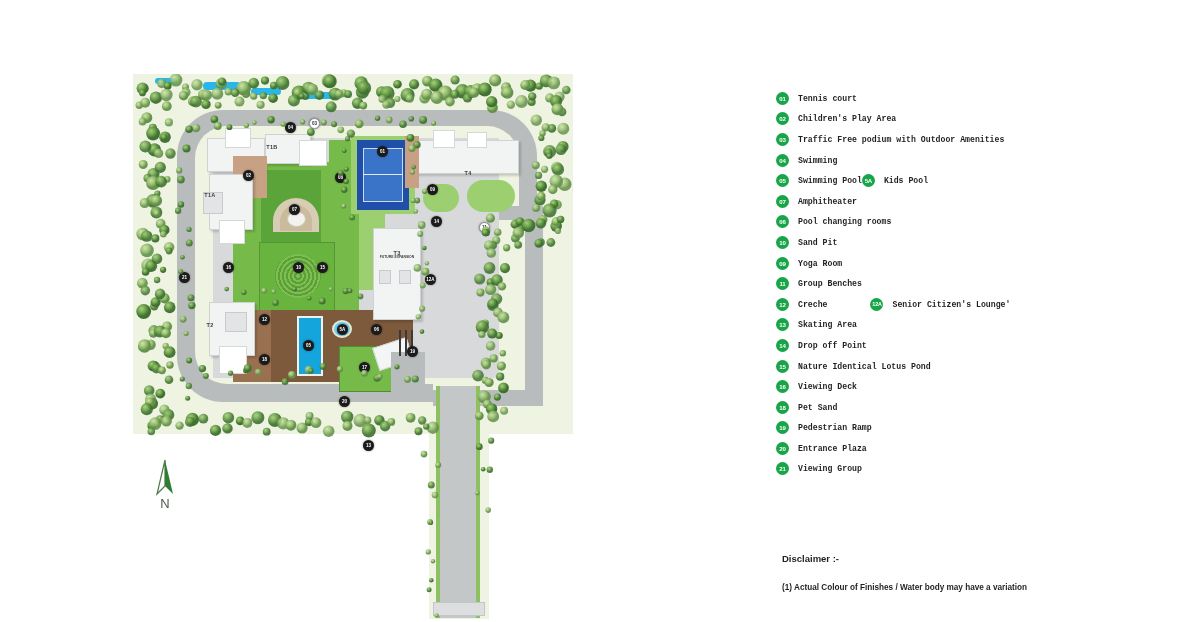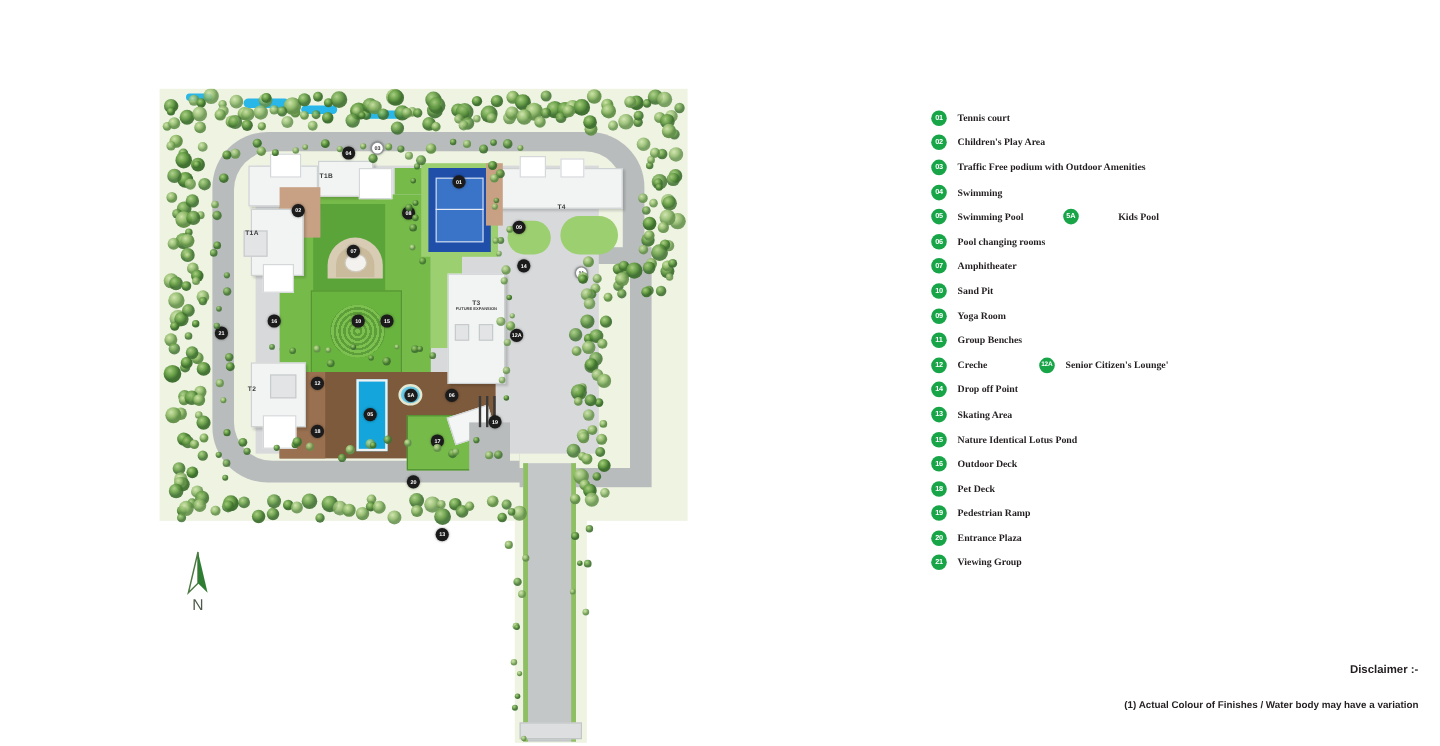"Tennis court" .ltext { font-family: Liberation Serif, serif -> Liberation Mono, monospace }
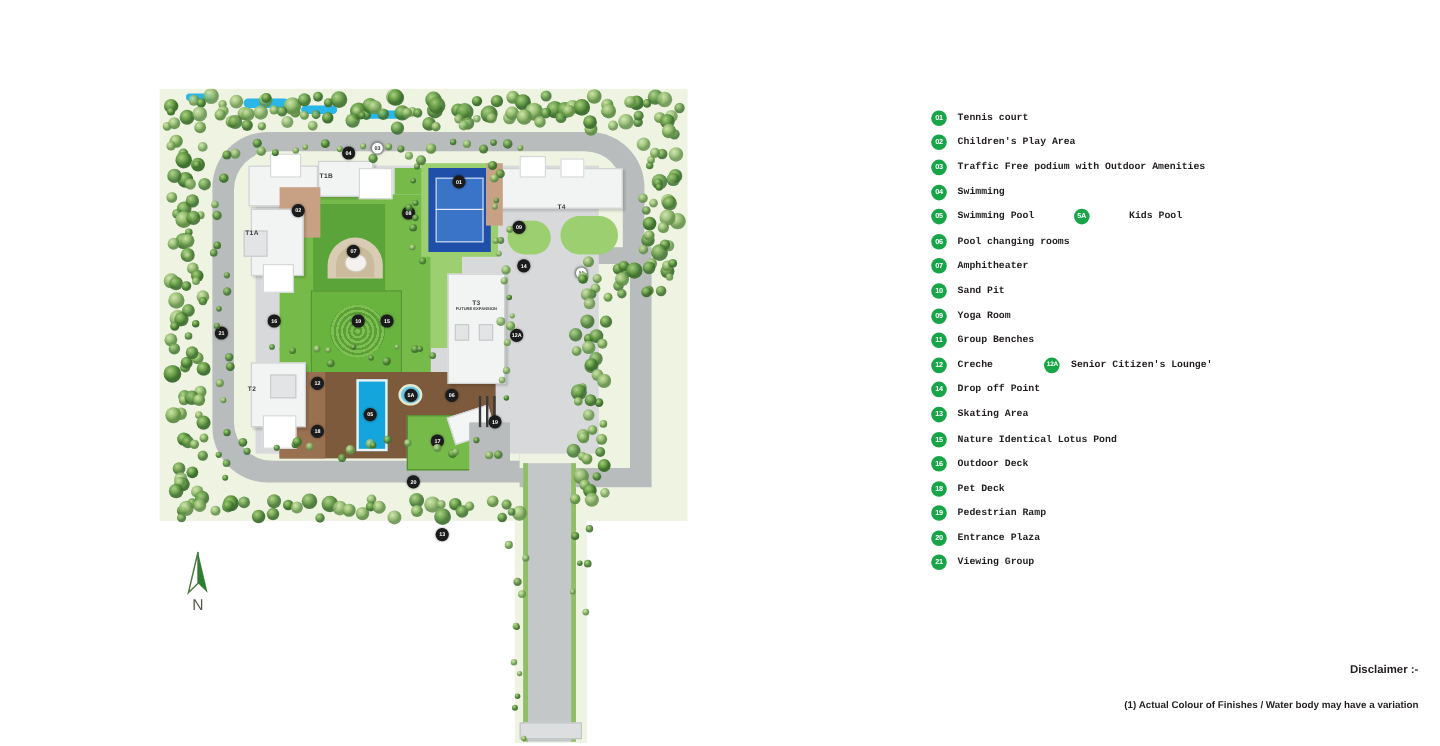"Kids Pool" div.lsecond { gap: 24px -> none; margin-left: 33px -> none }
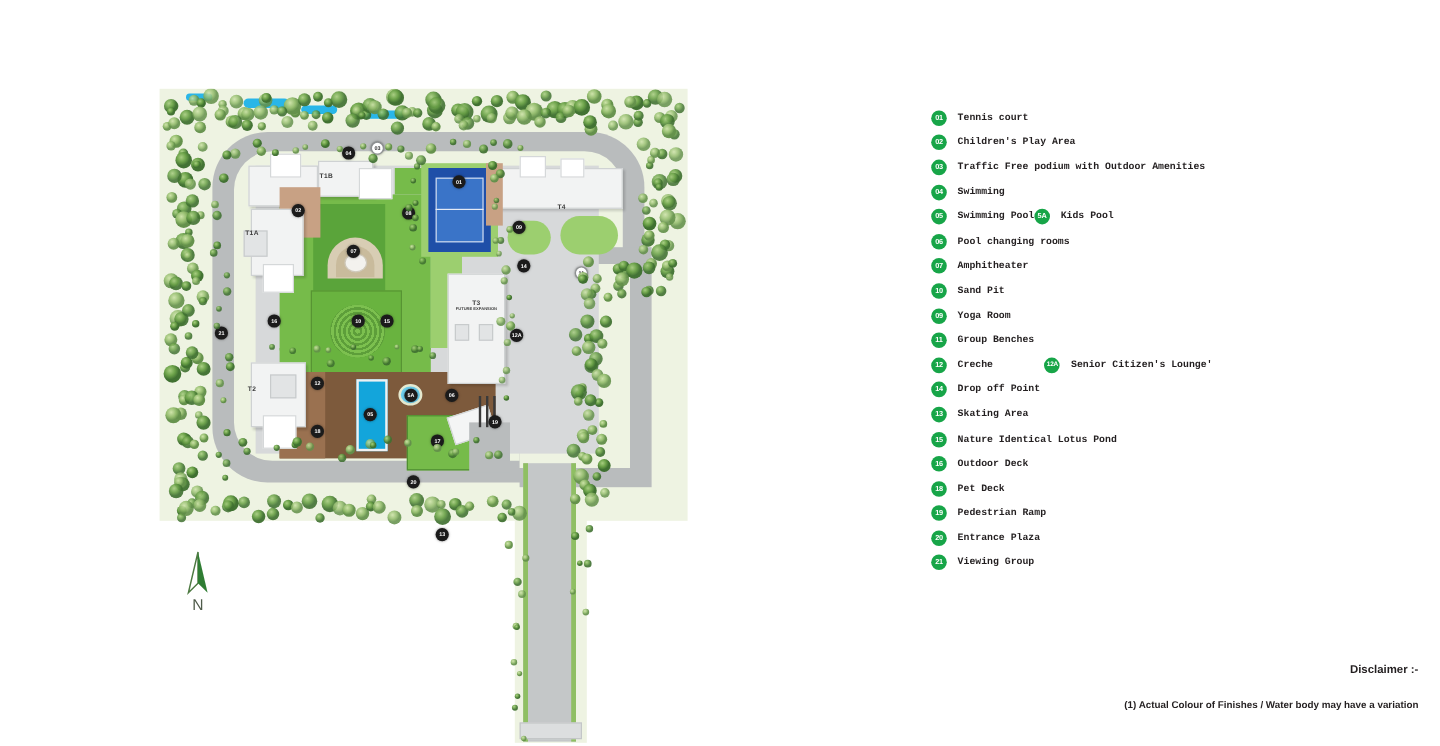"Pool changing rooms" div.lrow { order: before "Amphitheater" -> after "Amphitheater" }
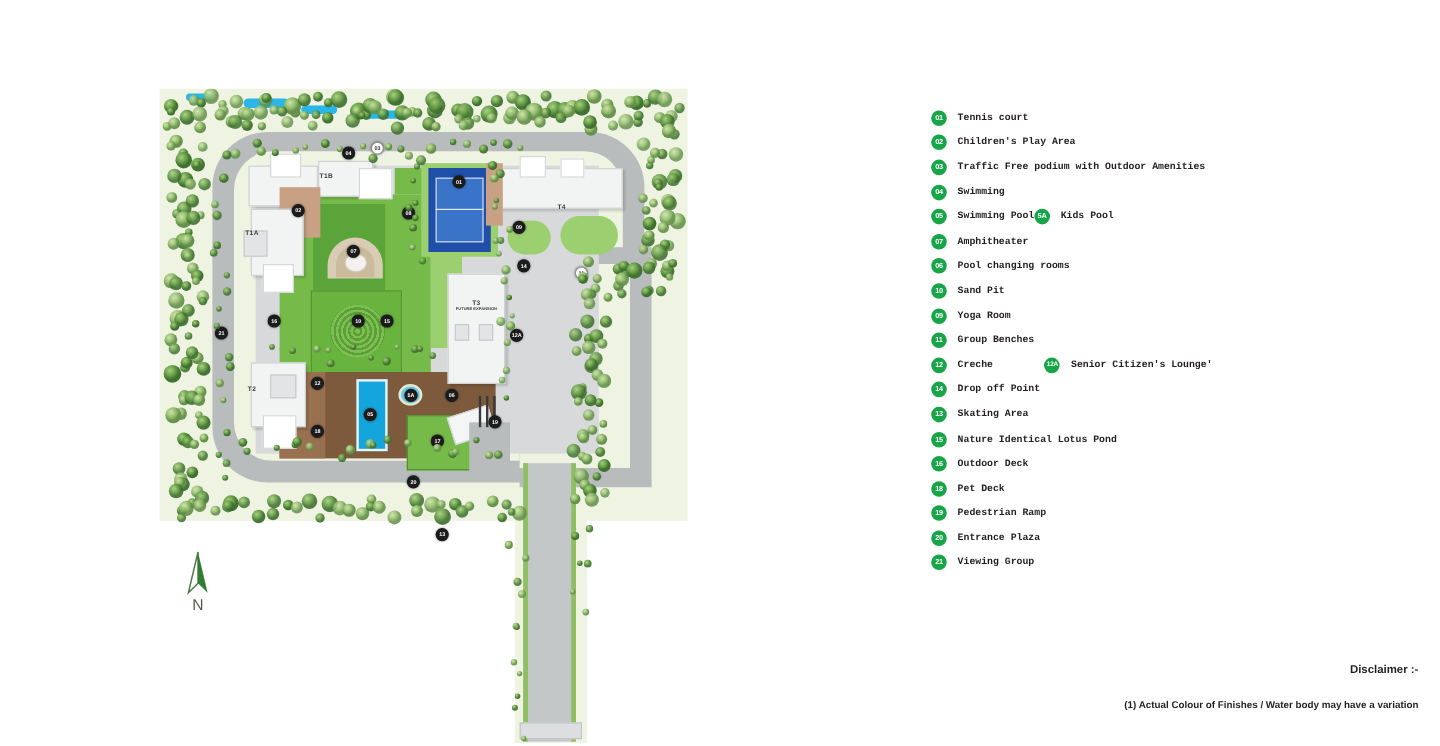"Drop off Point" div.lrow { order: before "Skating Area" -> after "Skating Area" }
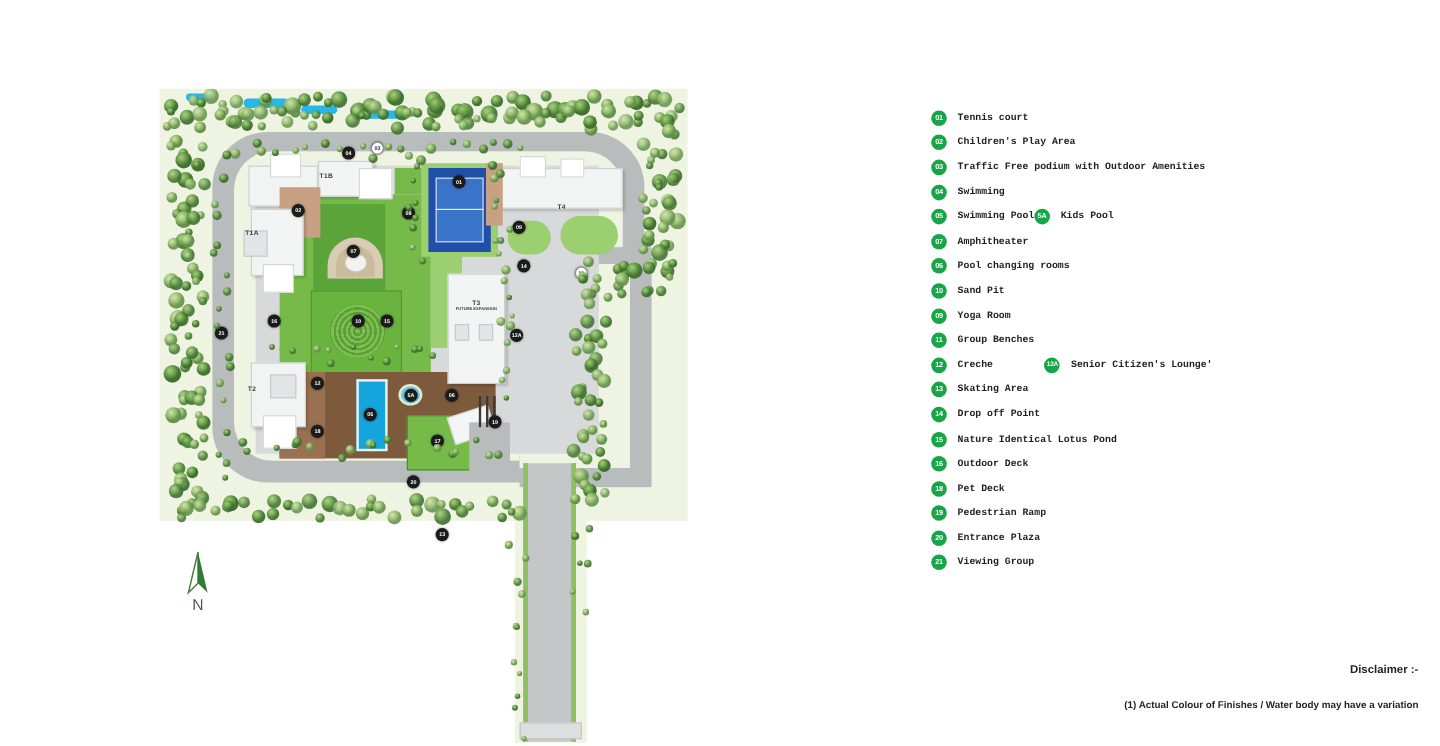"Outdoor Deck" div.ltext { text: Outdoor -> Viewing }
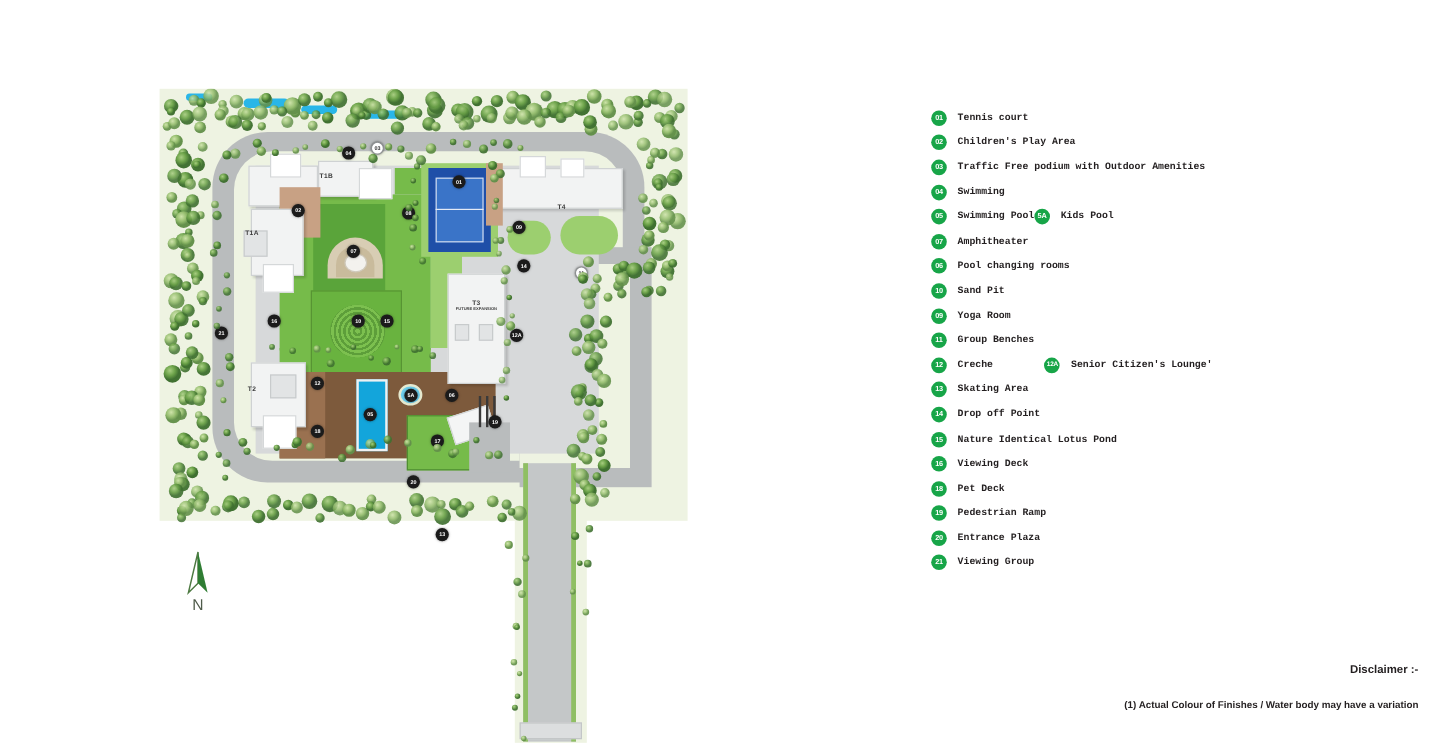"Pet Deck" div.ltext { text: Deck -> Sand }
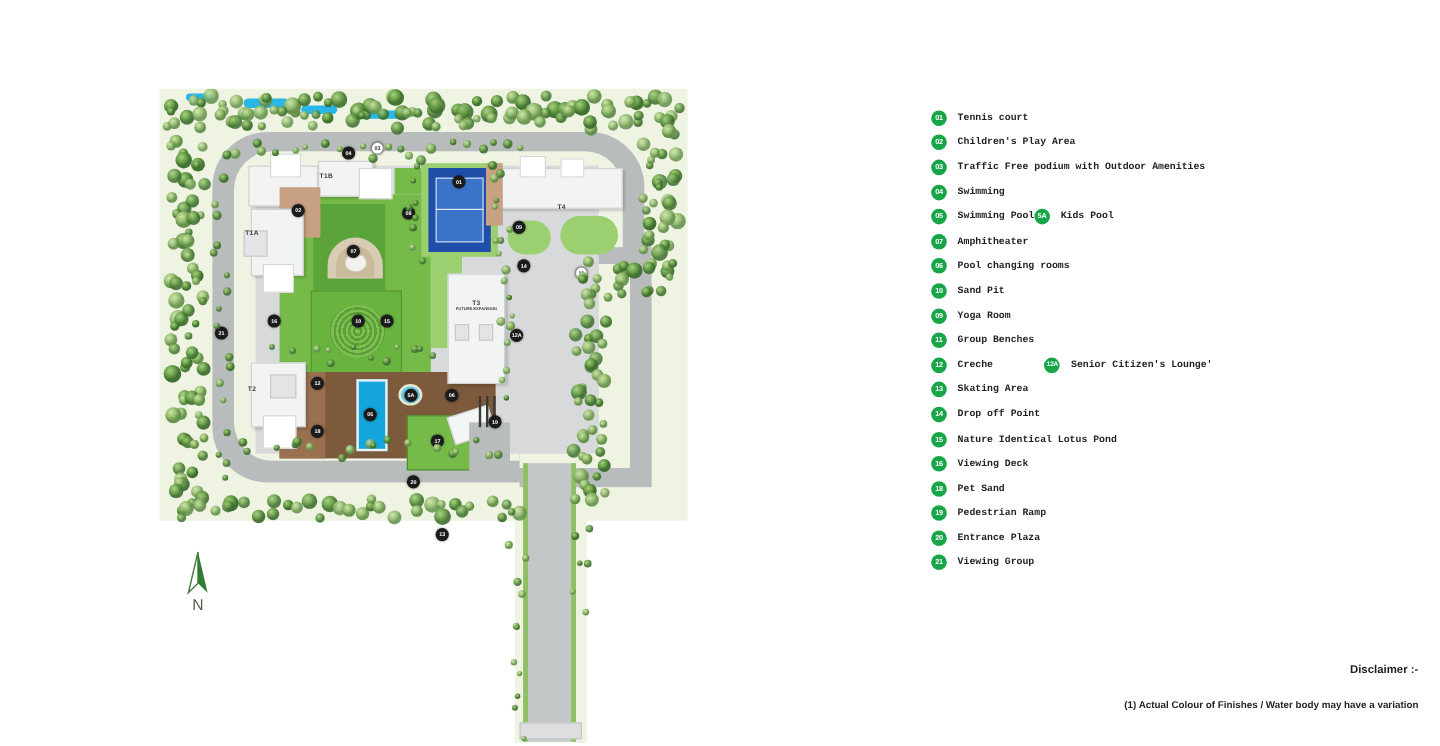"Disclaimer :-" #disclaimer { text-align: right -> none }
